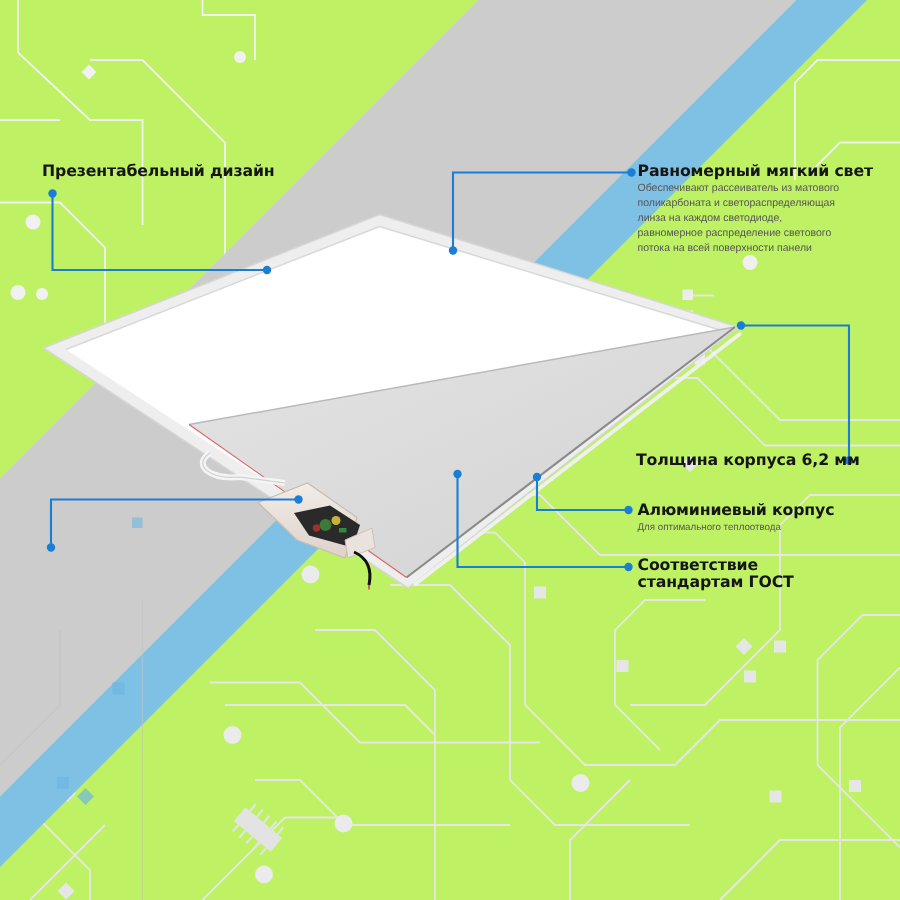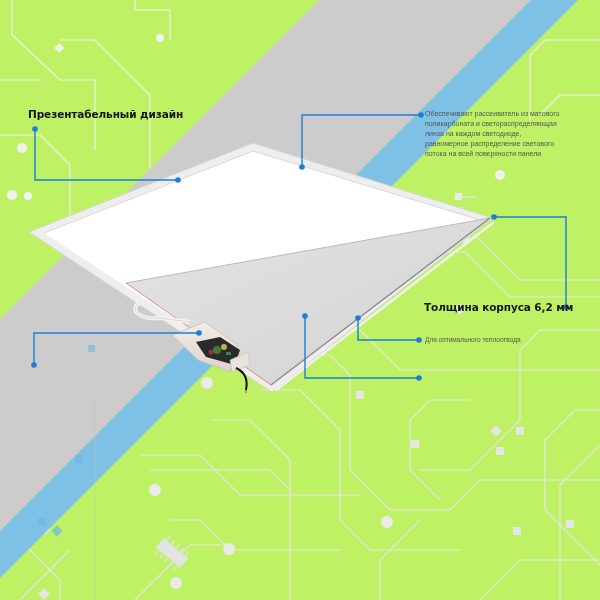"Равномерный мягкий свет" div.title { html: none -> <div>Равномерный мягкий свет</div> }
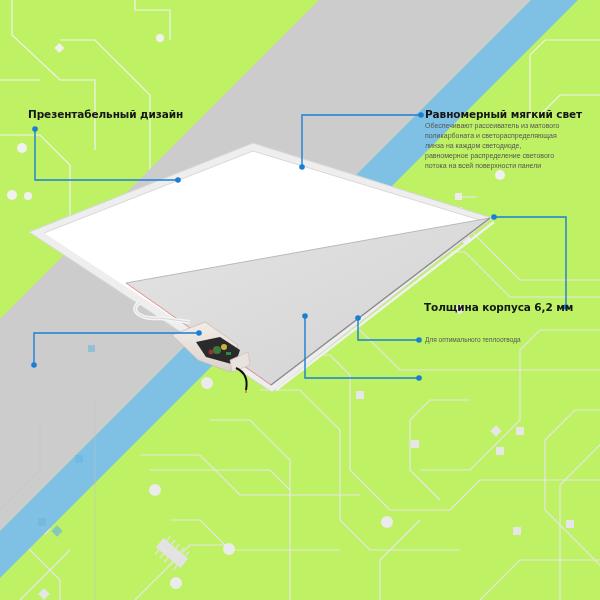"Алюминиевый корпус" div.title { html: none -> <div>Алюминиевый корпус</div> }
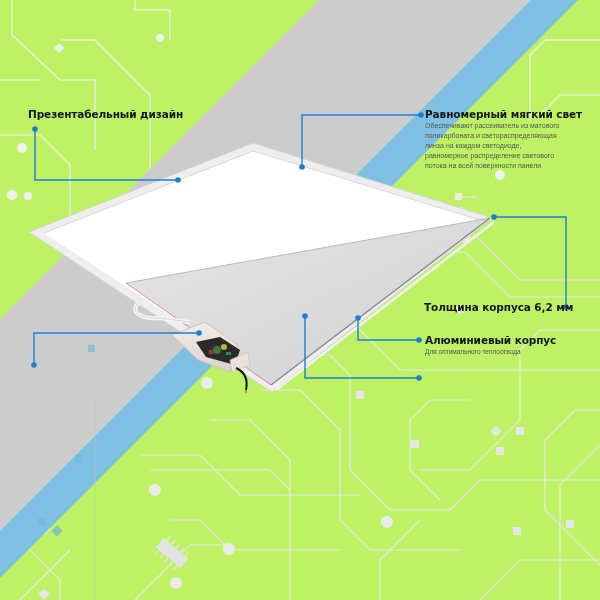"Соответствие" div.label { html: none -> <div> <div>Соответствие</div> <div>стандартам ГОСТ</div> </div> }
